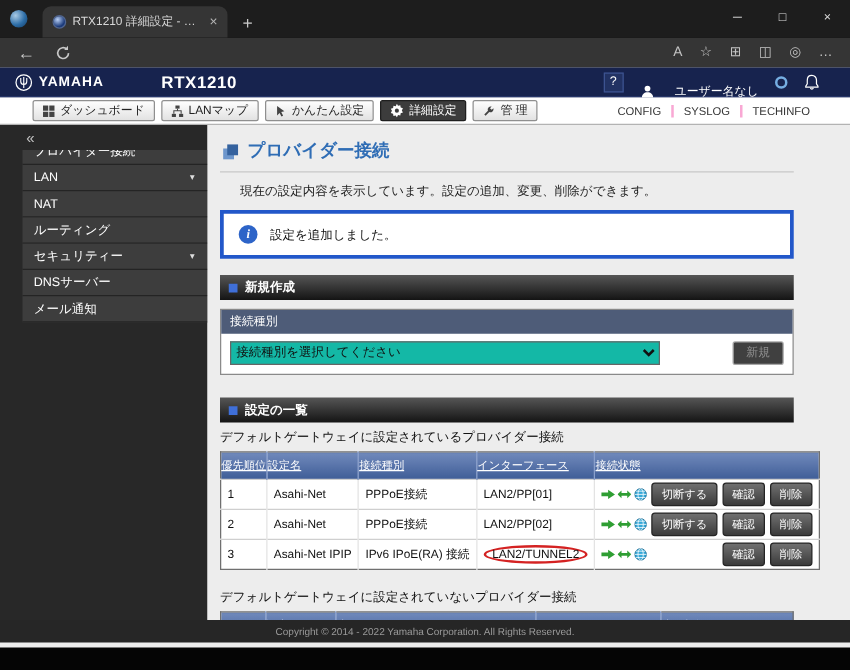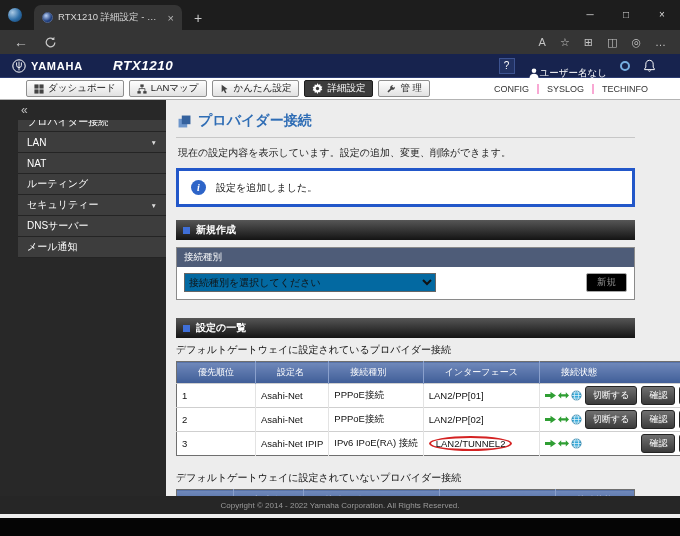"RTX1210" .model { font-style: italic -> none; margin-left: 30px -> 46px }
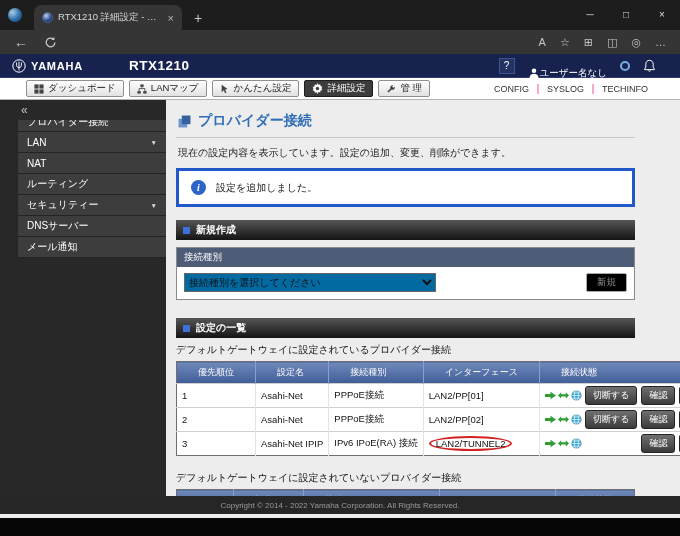"ユーザー名なし" .user { gap: 0 -> 16px }
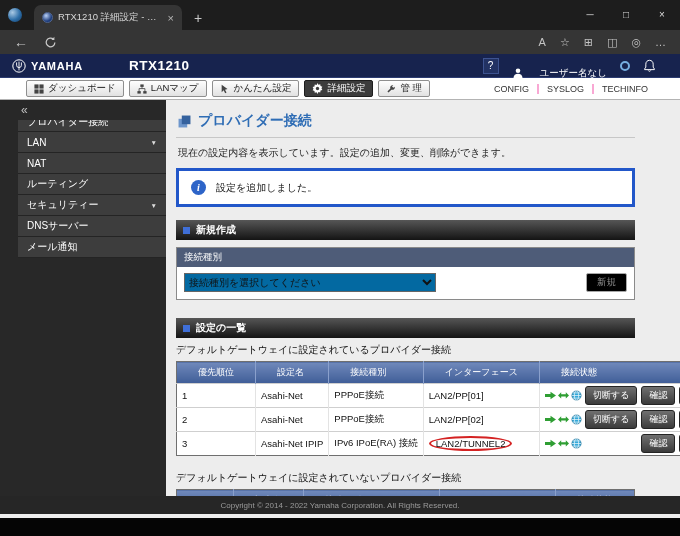"現在の設定内容を表示しています。設定の追加、変更、削除ができます。" .desc { margin-left: none -> 14px }
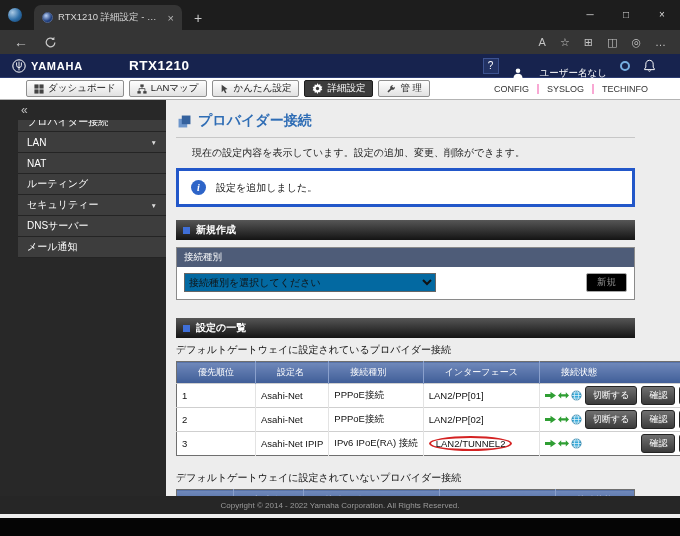"接続種別を選択してください" .conn { background: #0369a1 -> #14b8a6; width: 252px -> 344px }
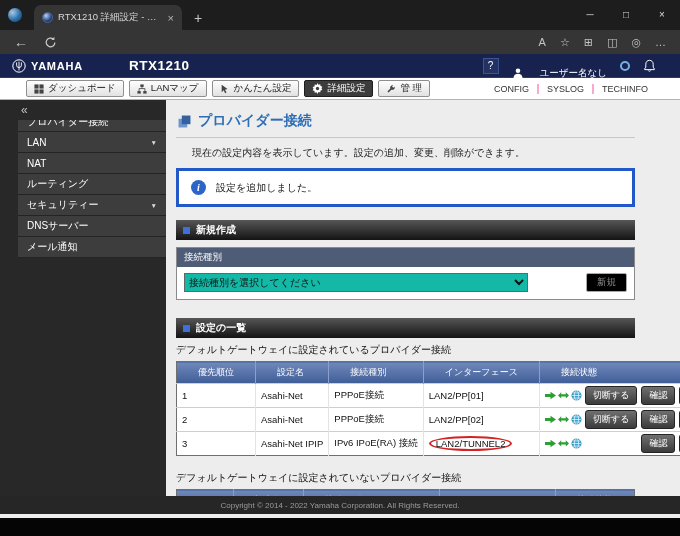"新規" .btn-disabled { background: #000000 -> #404040 }
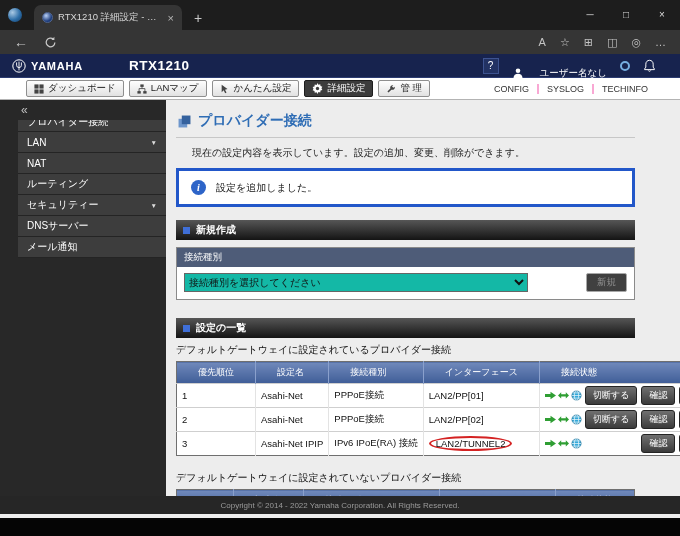"優先順位" th { padding: 4px 21px -> 4px 0; text-decoration: none -> underline }
